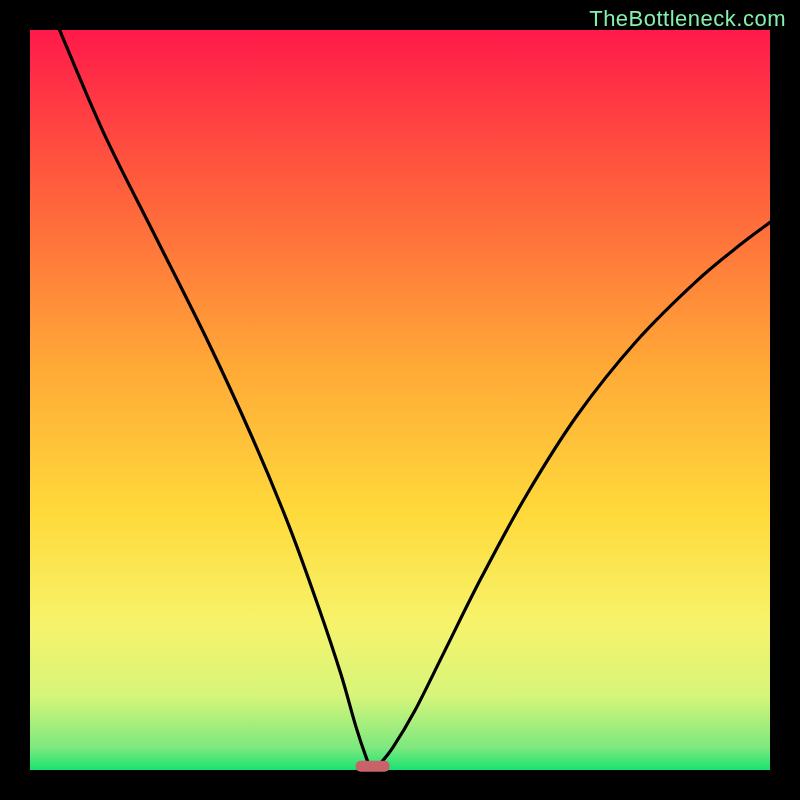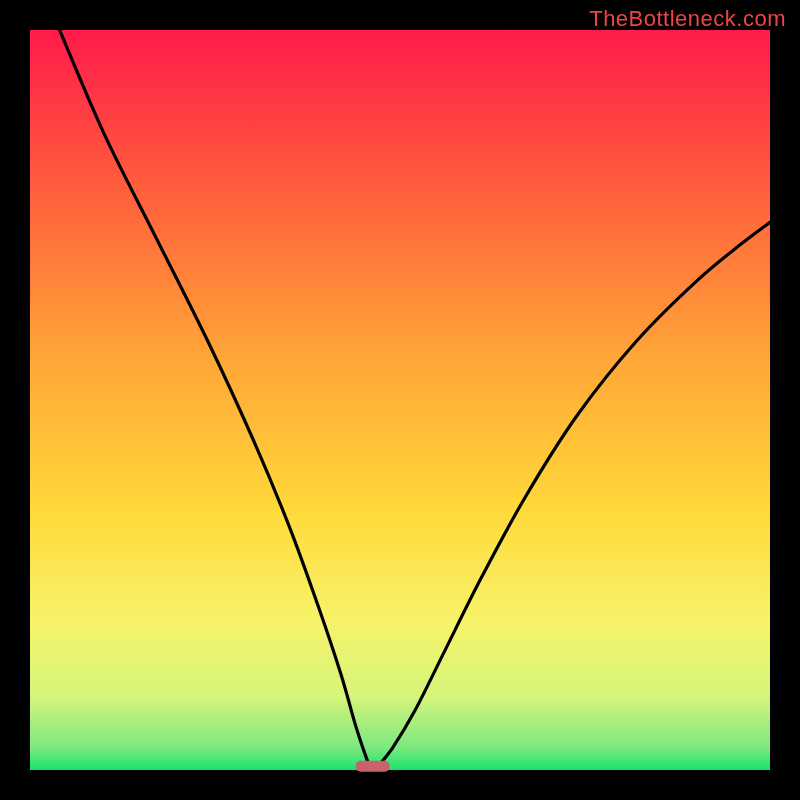"TheBottleneck.com" .watermark { color: #ef4444 -> #86efac }
